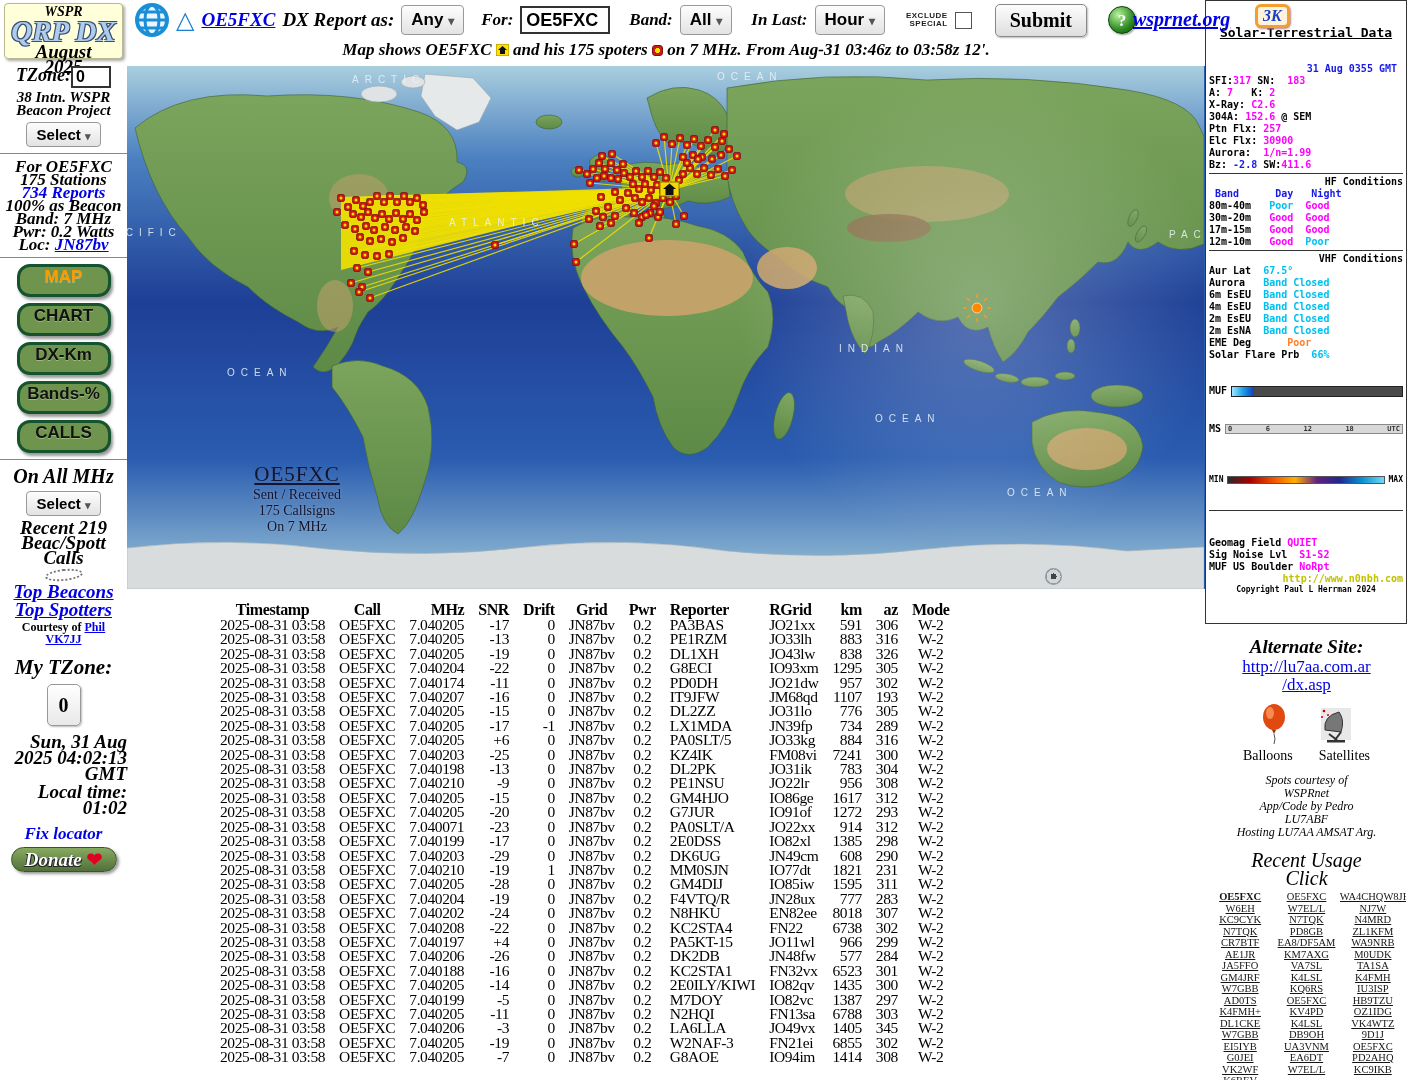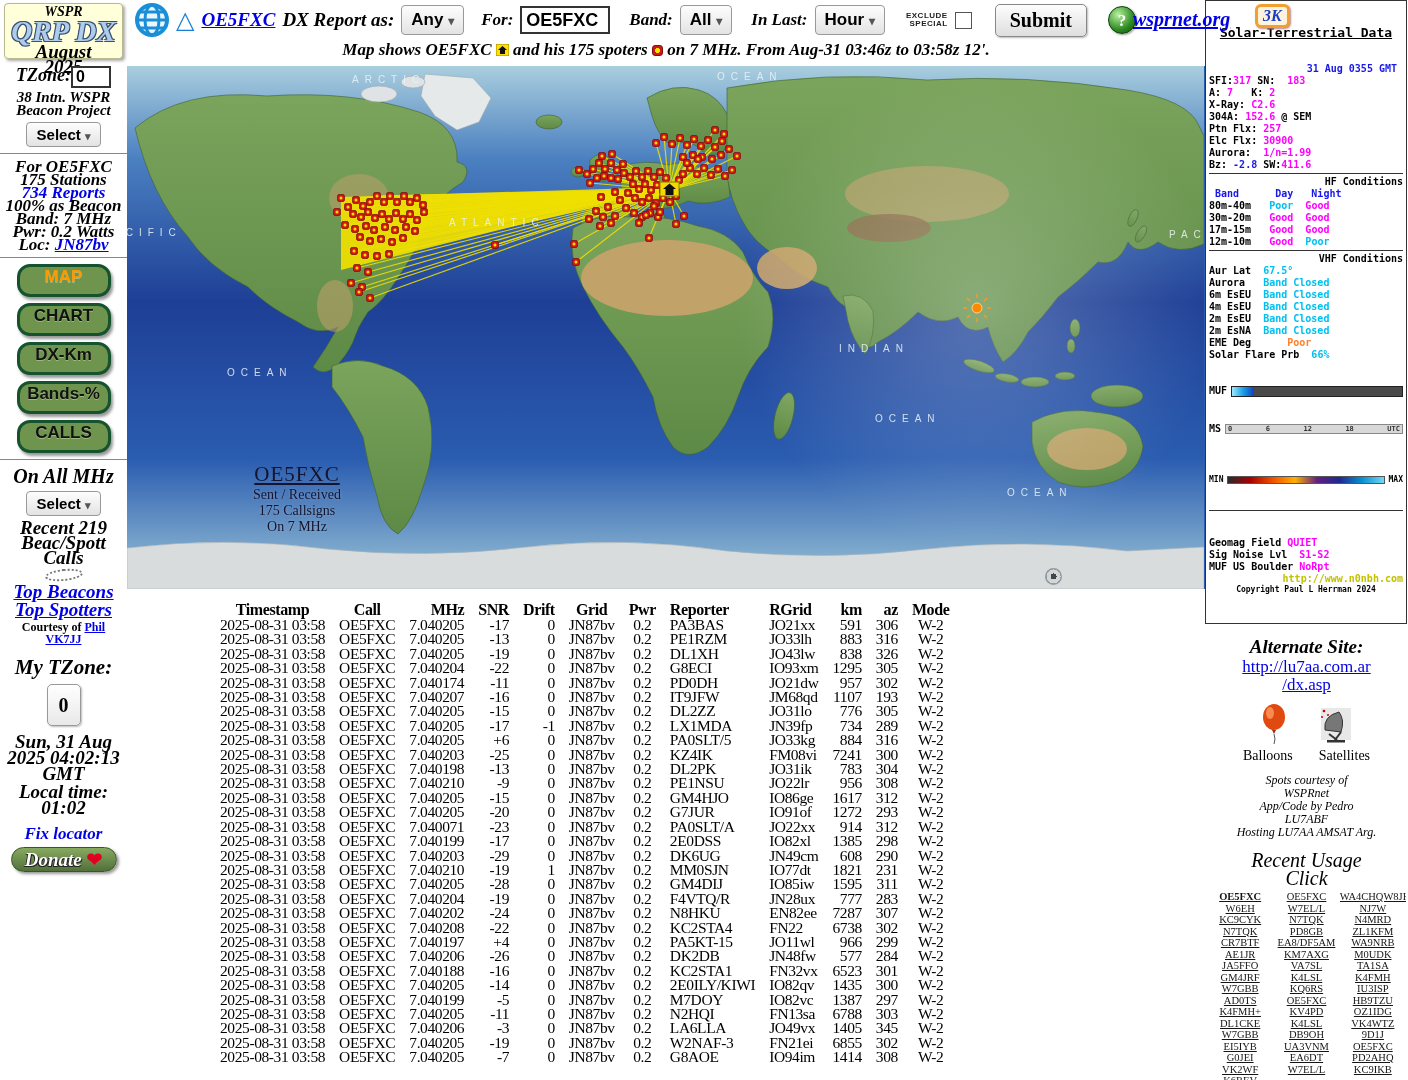"Sun, 31 Aug 2025 04:02:13" .dateblk { text-align: none -> right }
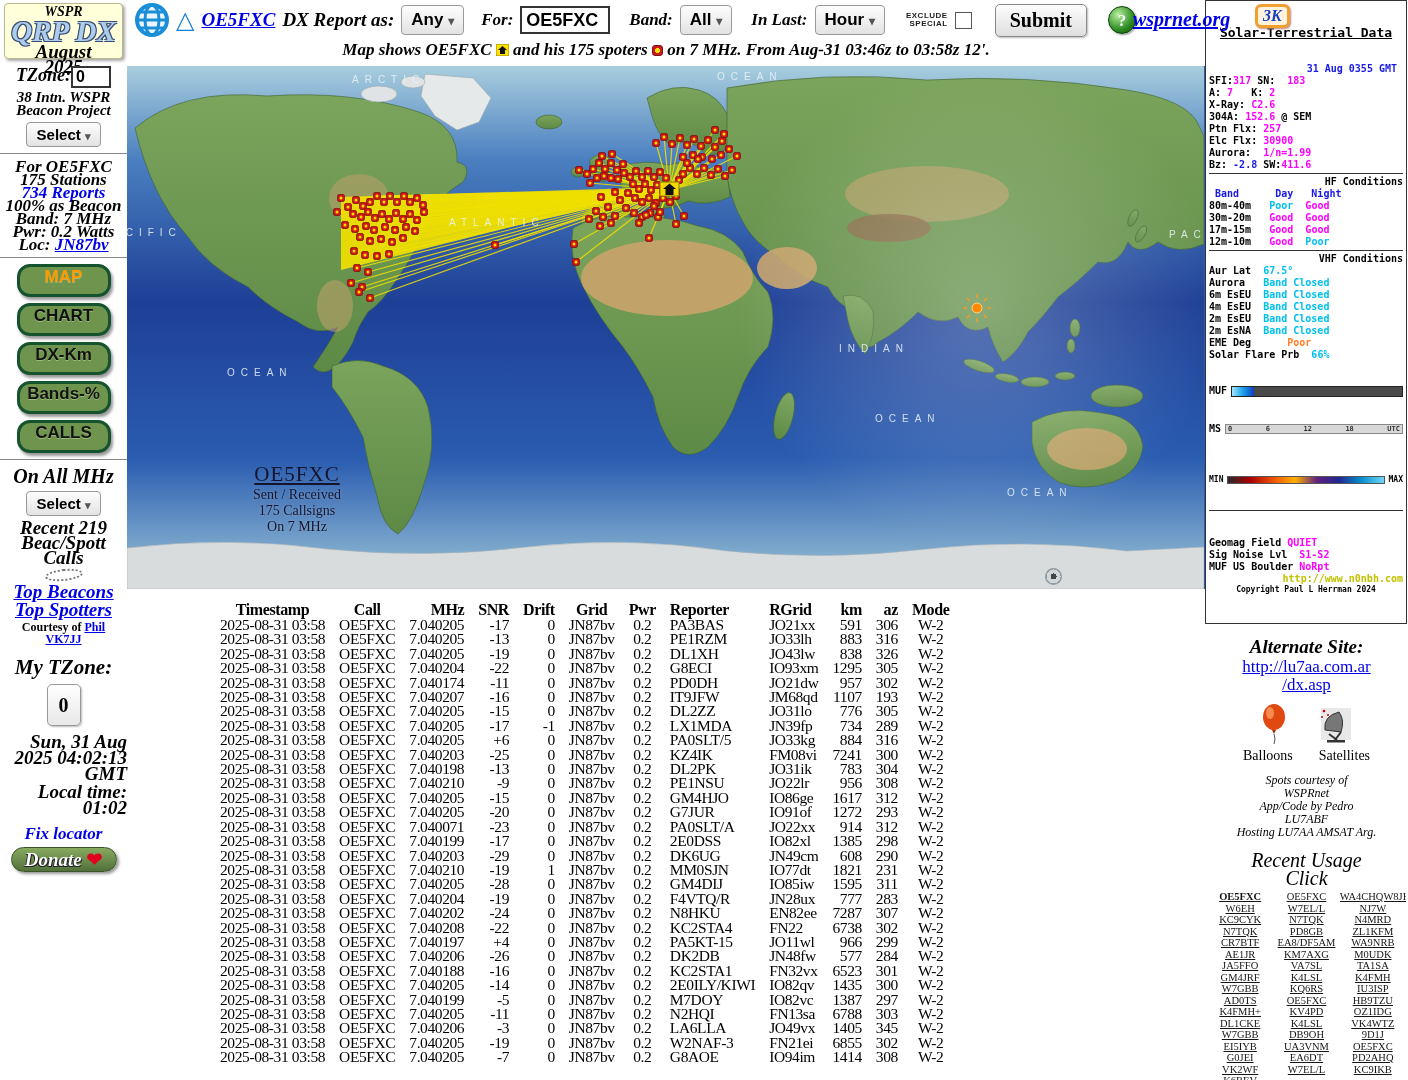"7287" td.ar { text: 7287 -> 8018 }
